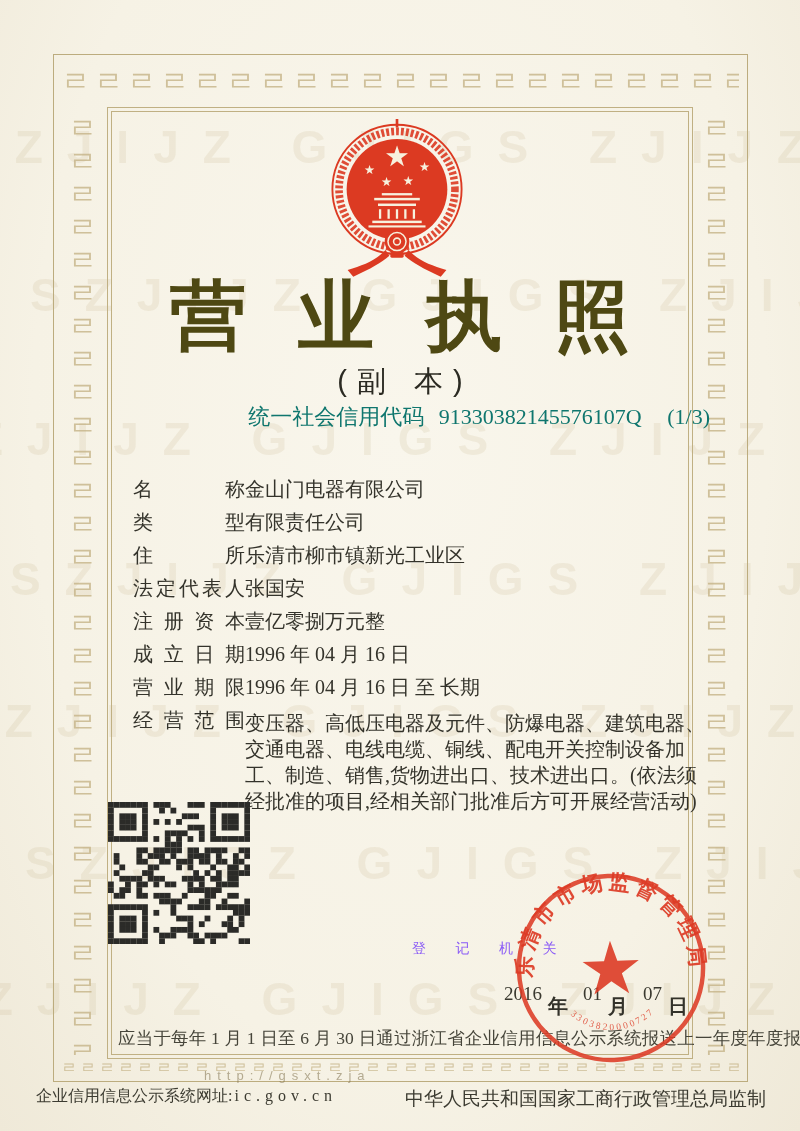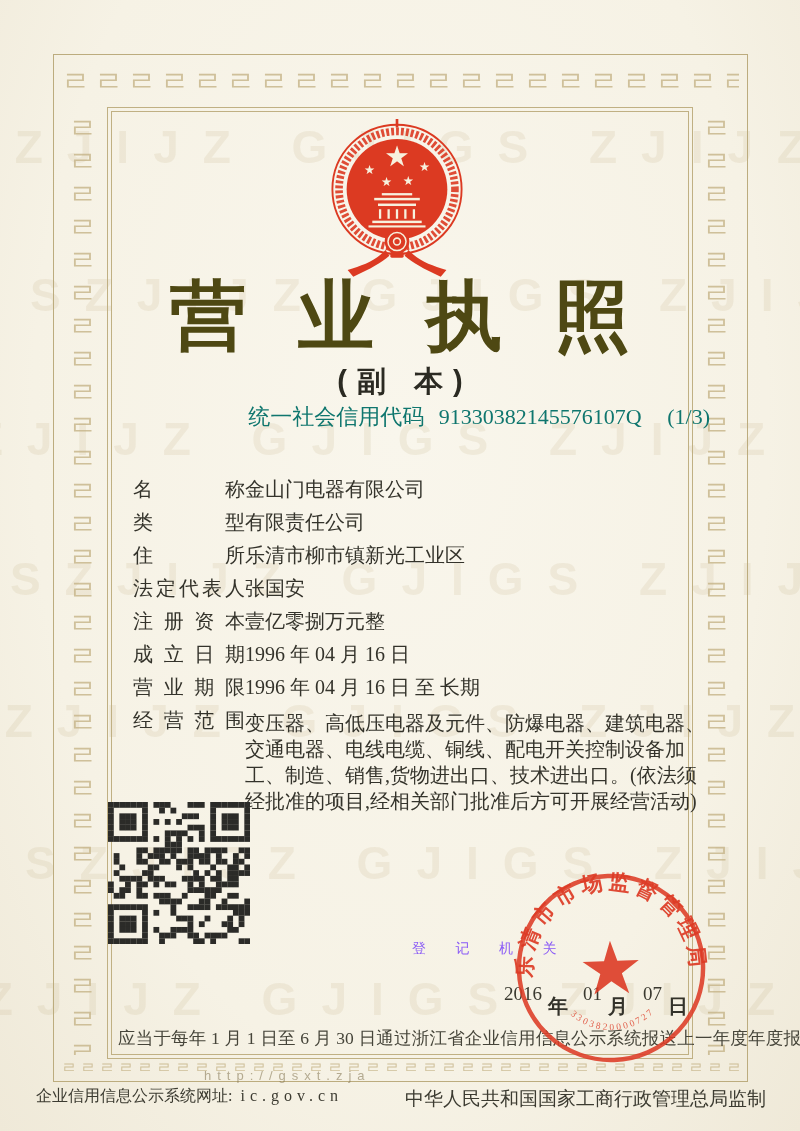"(副 本)" #subtitle { font-weight: bold -> normal }
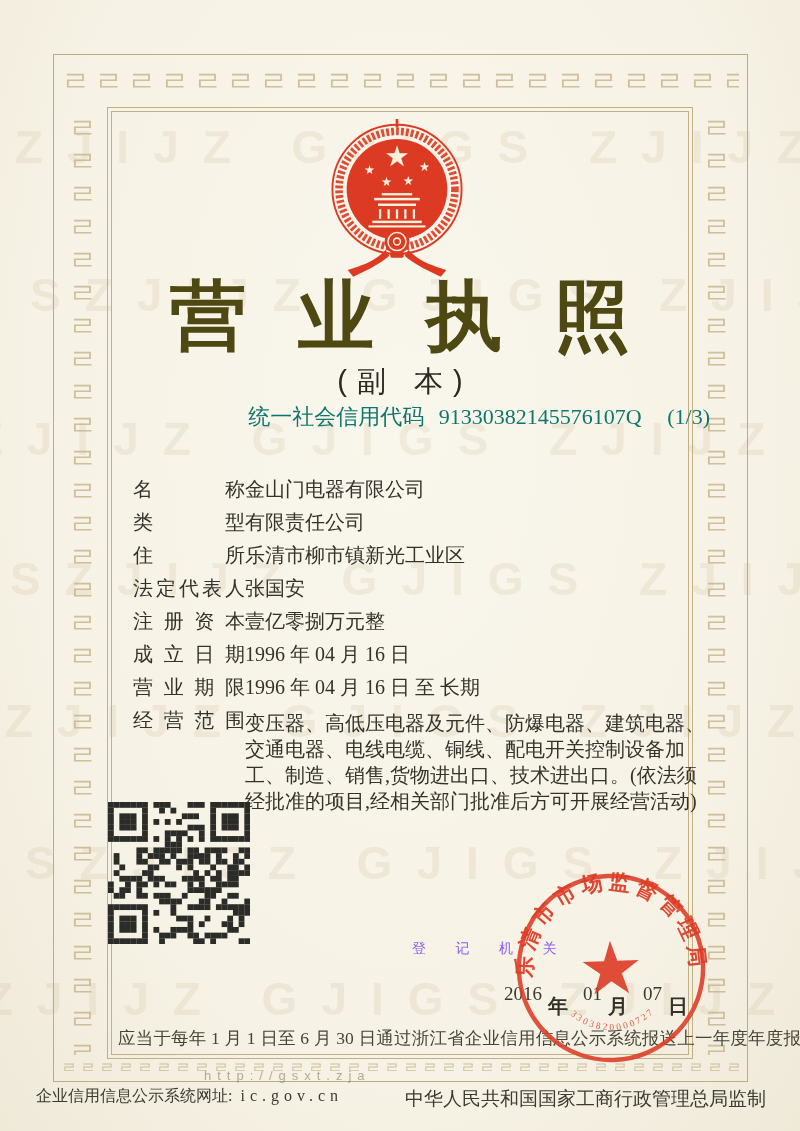"ic.gov.cn" #footer-left .url { margin-left: 8px -> 2px }
